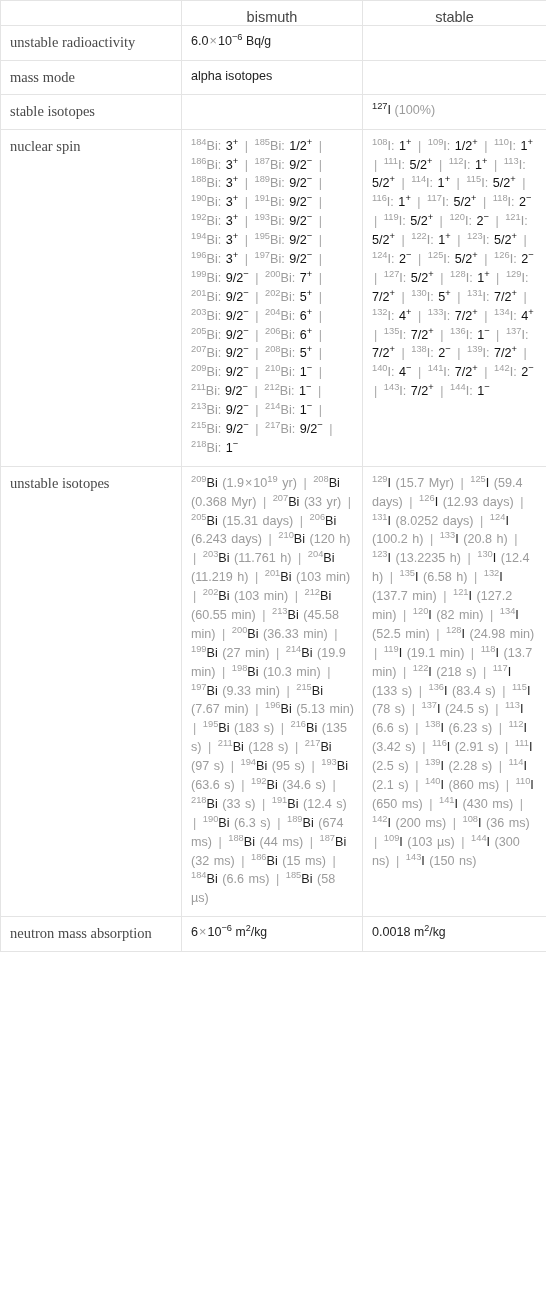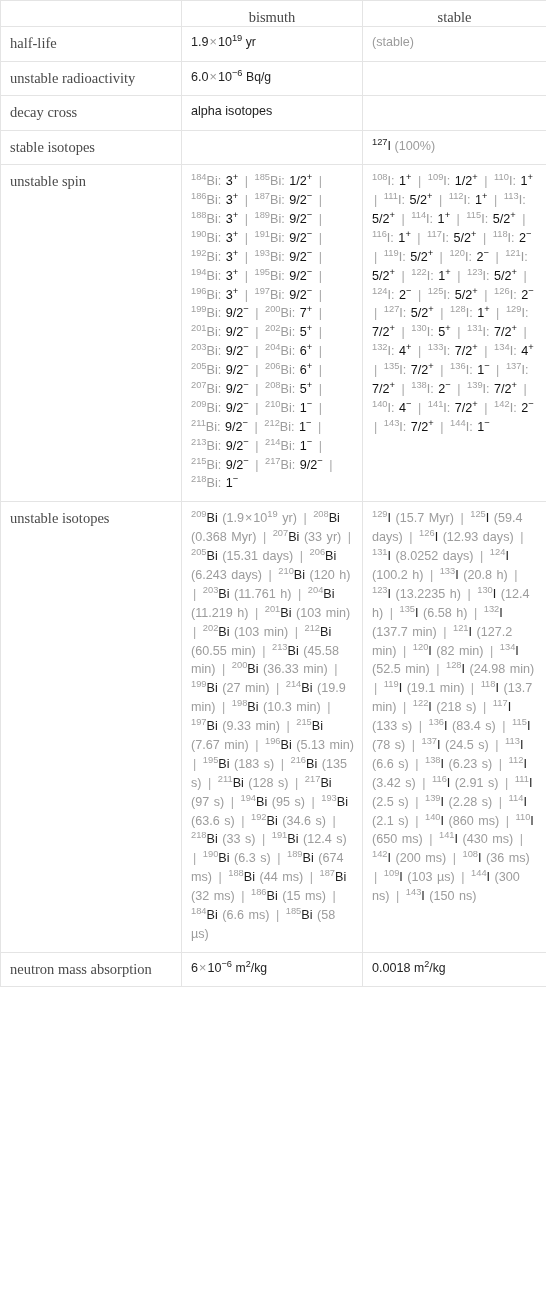"bismuth" tr.head th { font-family: Liberation Serif, serif -> Liberation Sans, sans-serif }
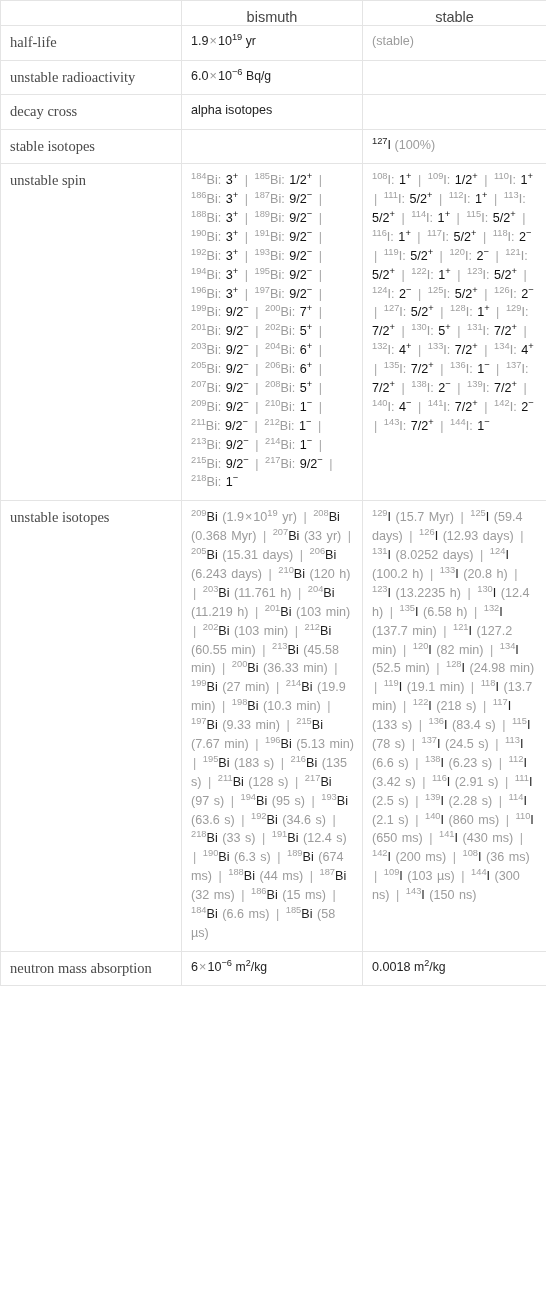"half-life" tr { html: <tr> <td>half-life</td> <td> <span><span>1.9</span><span>×</span><span>10</span><span>19</span> <span>yr</span></span> </td> <td> <span>(stable)</span> </td> </tr> -> none }
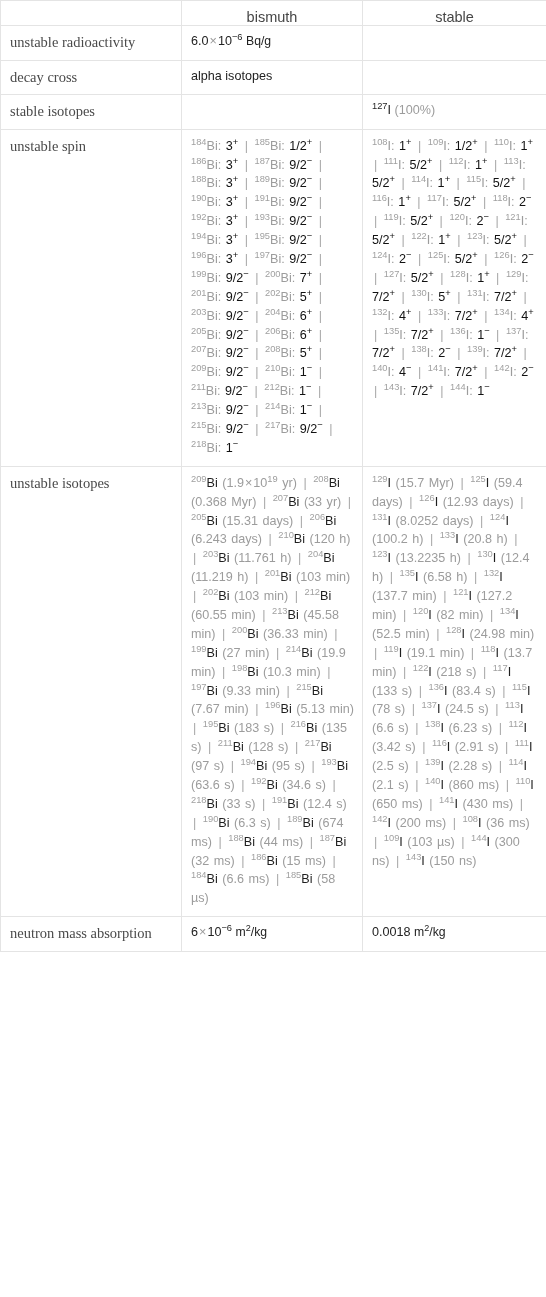"decay cross" td.label { text: decay cross -> mass mode }
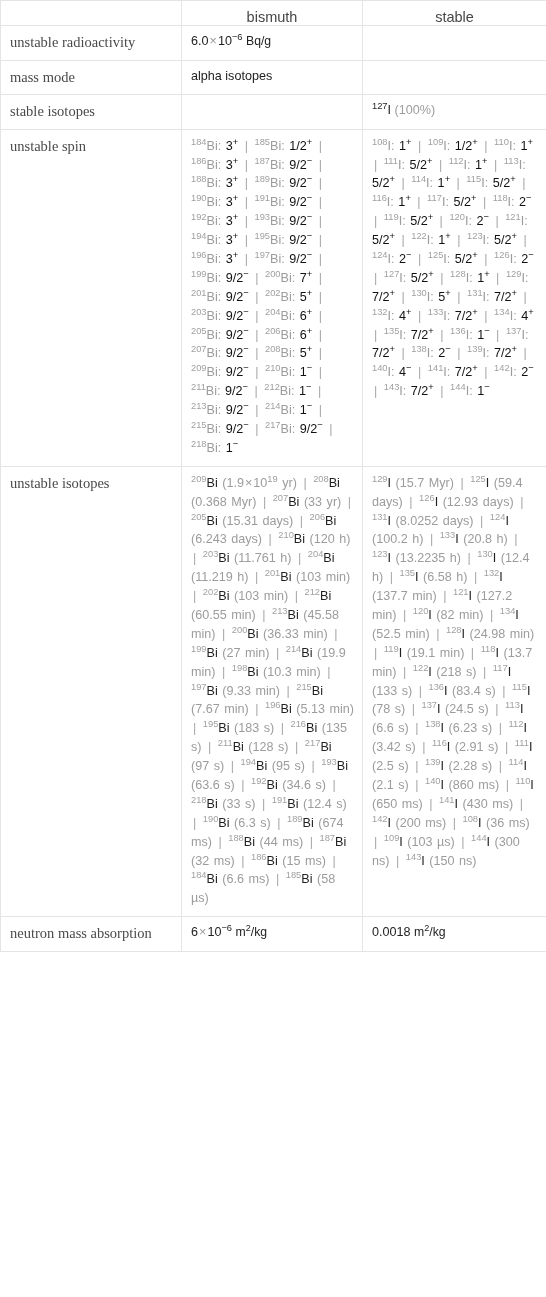"unstable spin" td.label { text: unstable -> nuclear }
